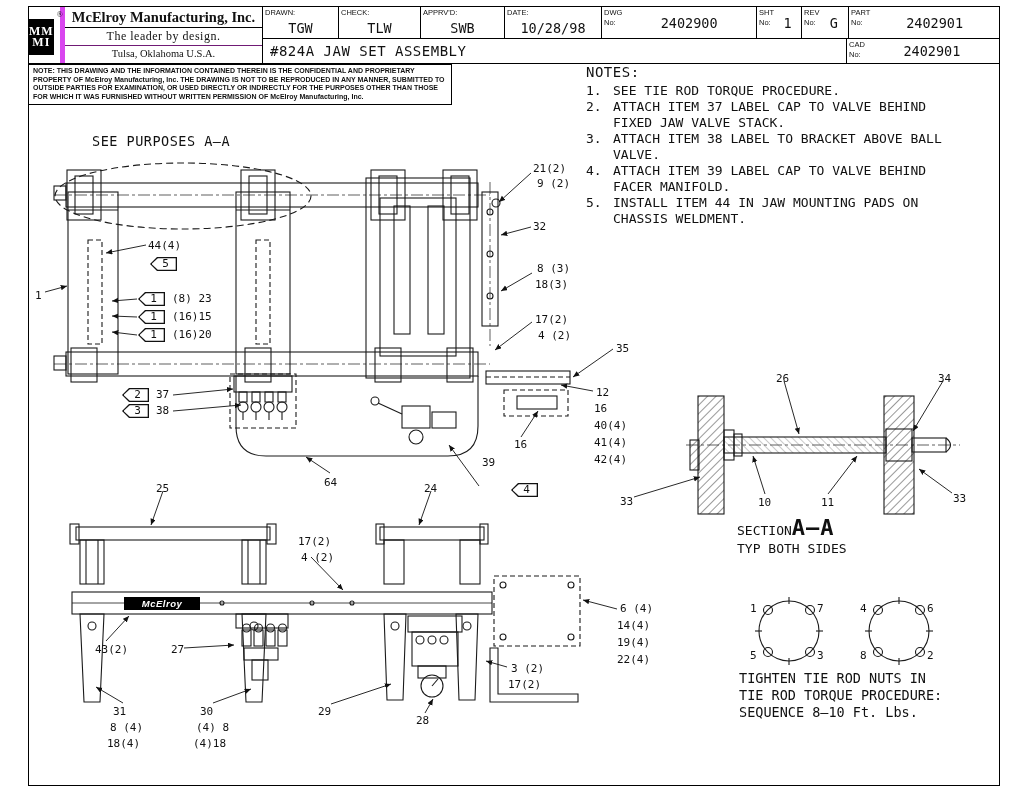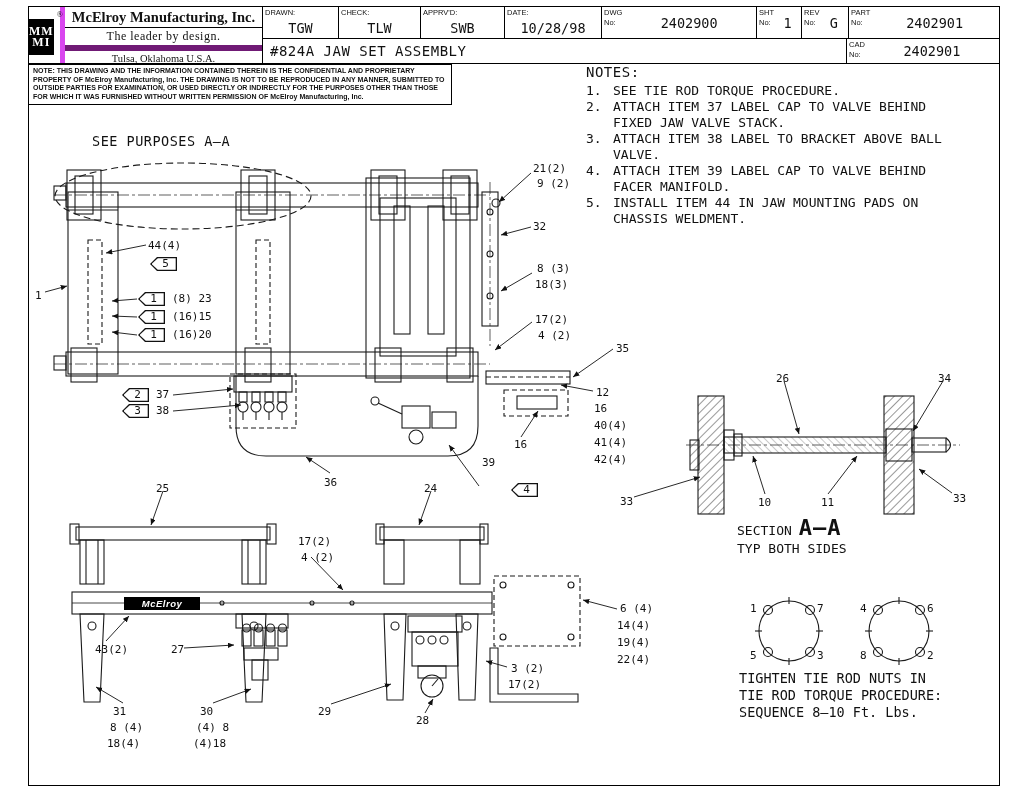"The leader by design." .co-tag { border-bottom: 6px solid #701a75 -> 1px solid #701a75 }
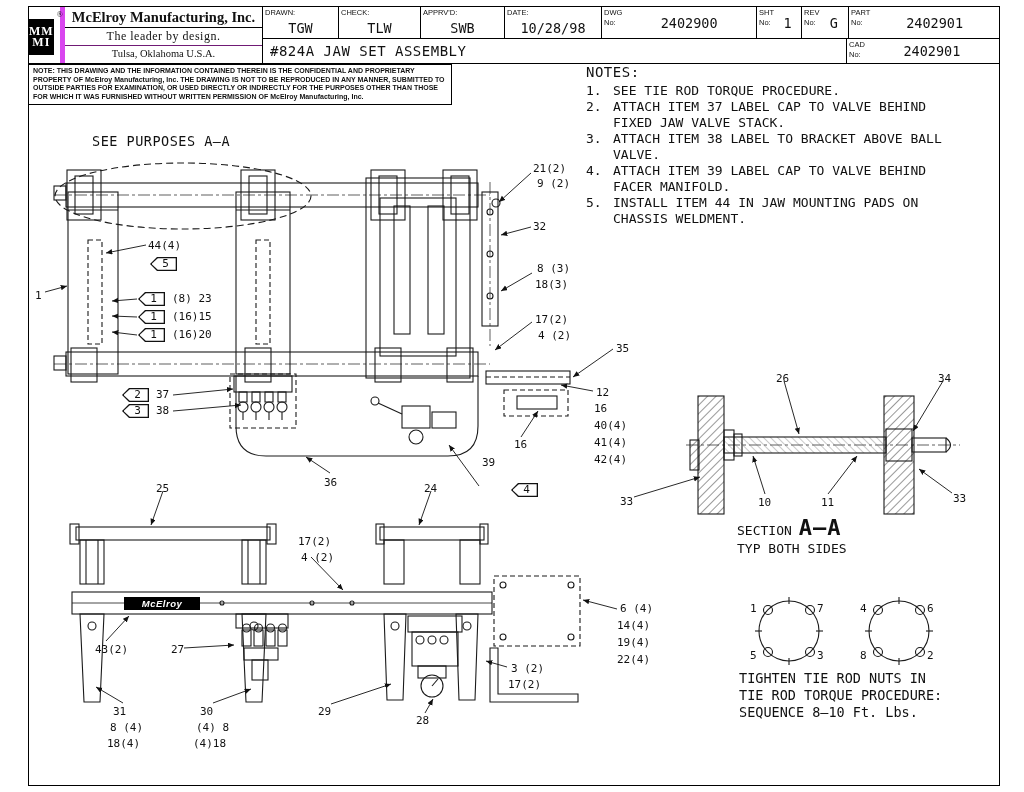"36" span.co { text: 36 -> 64 }
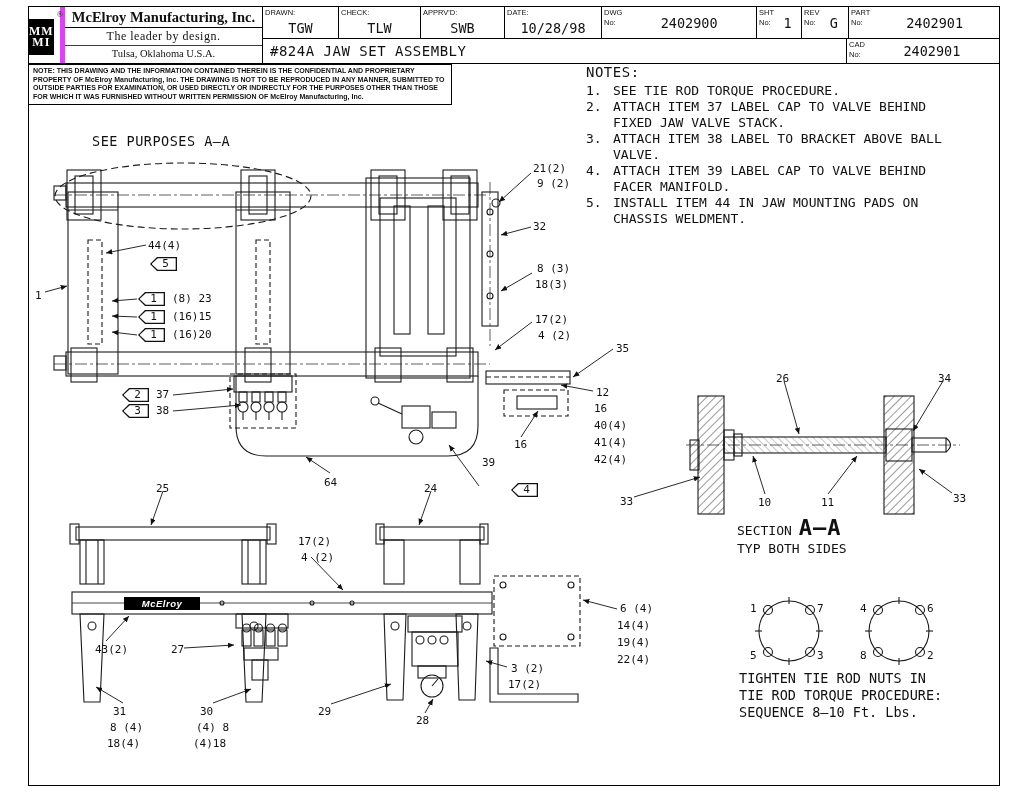"SECTION" .sec-line { gap: 7px -> none }
